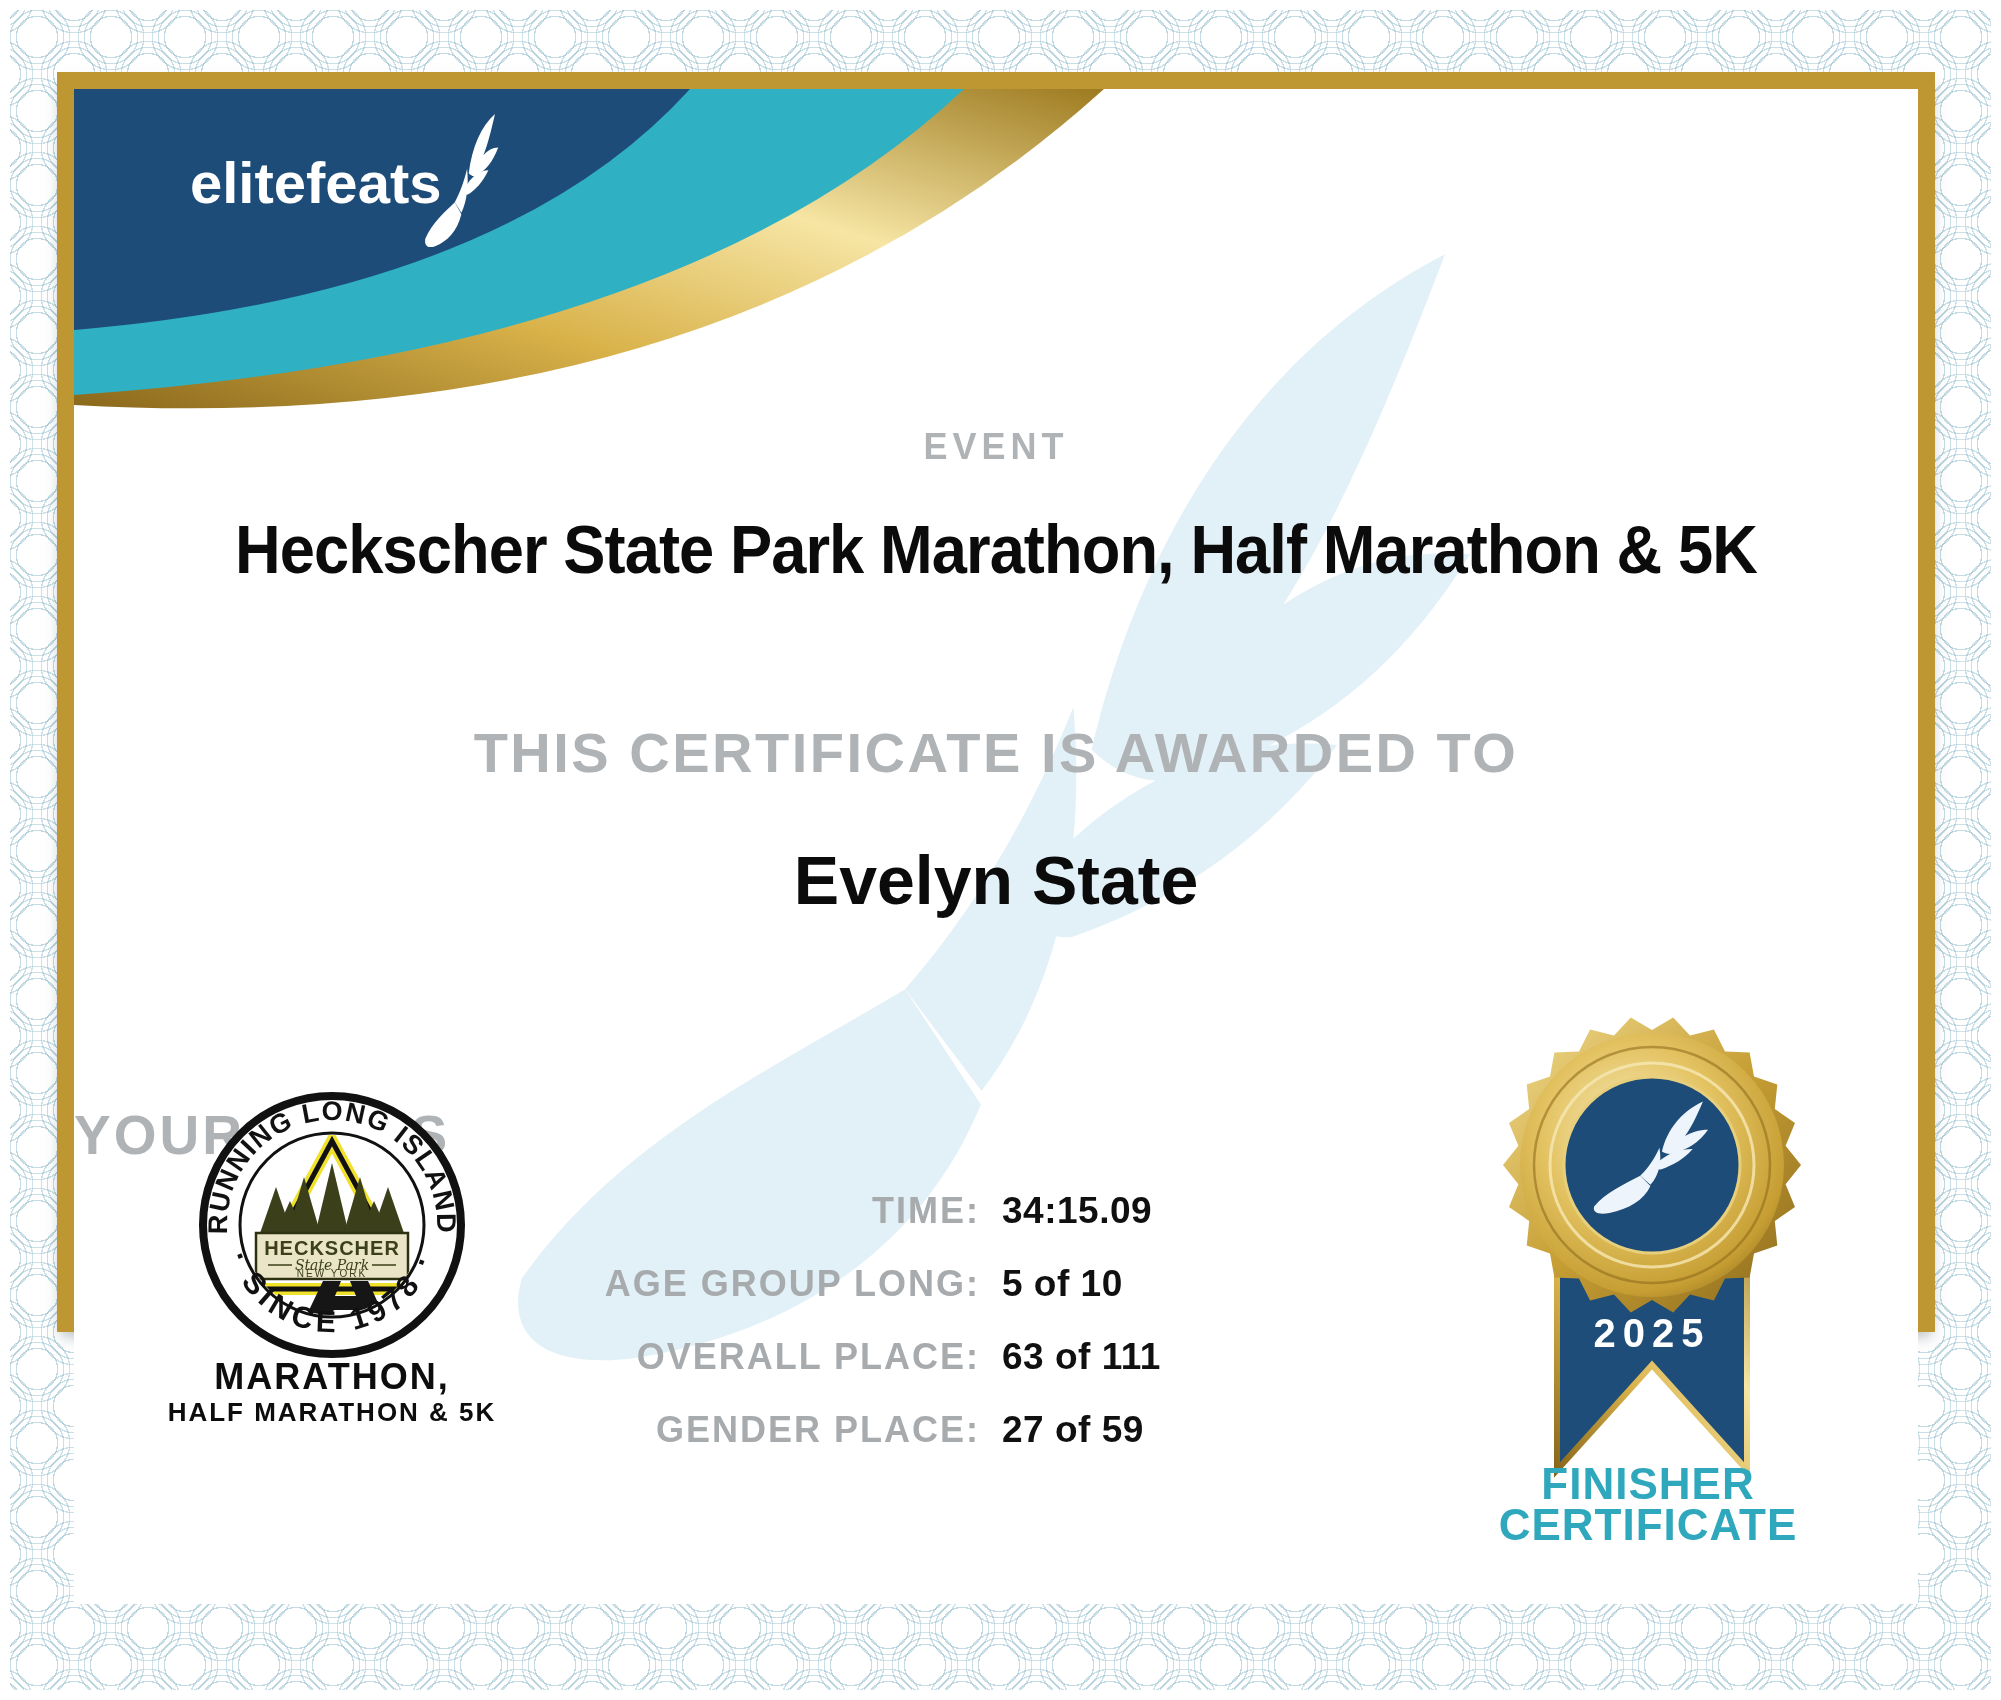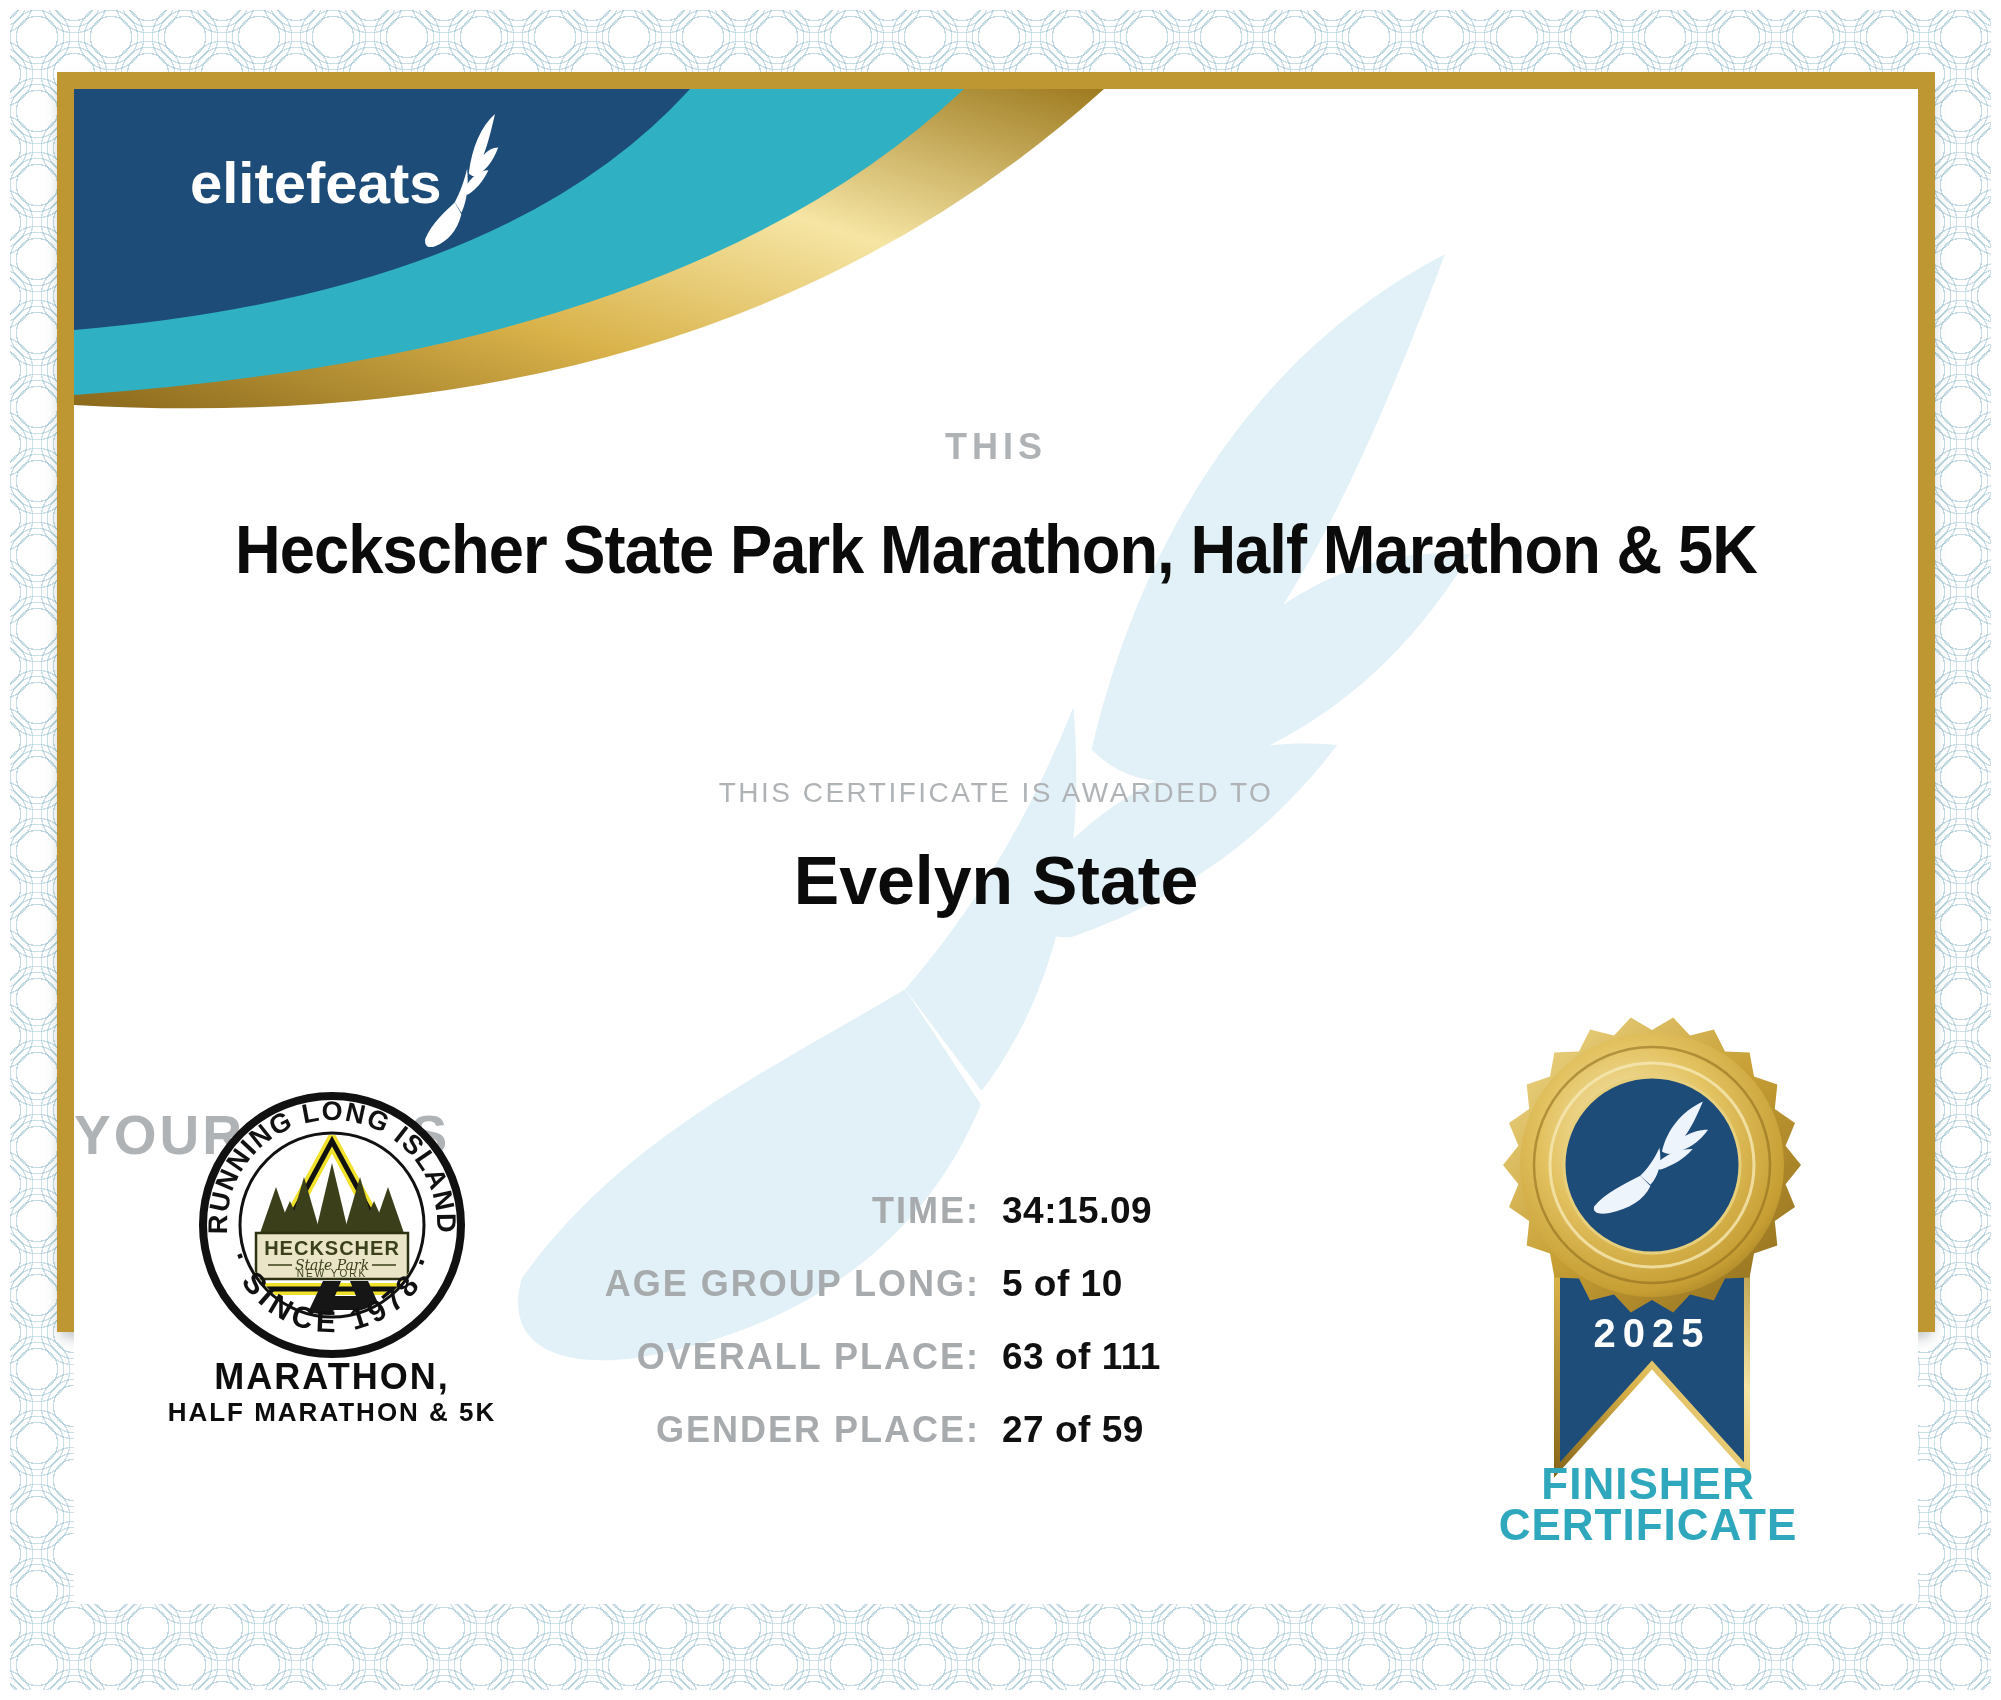"THIS" div.ctext { text: THIS -> EVENT }
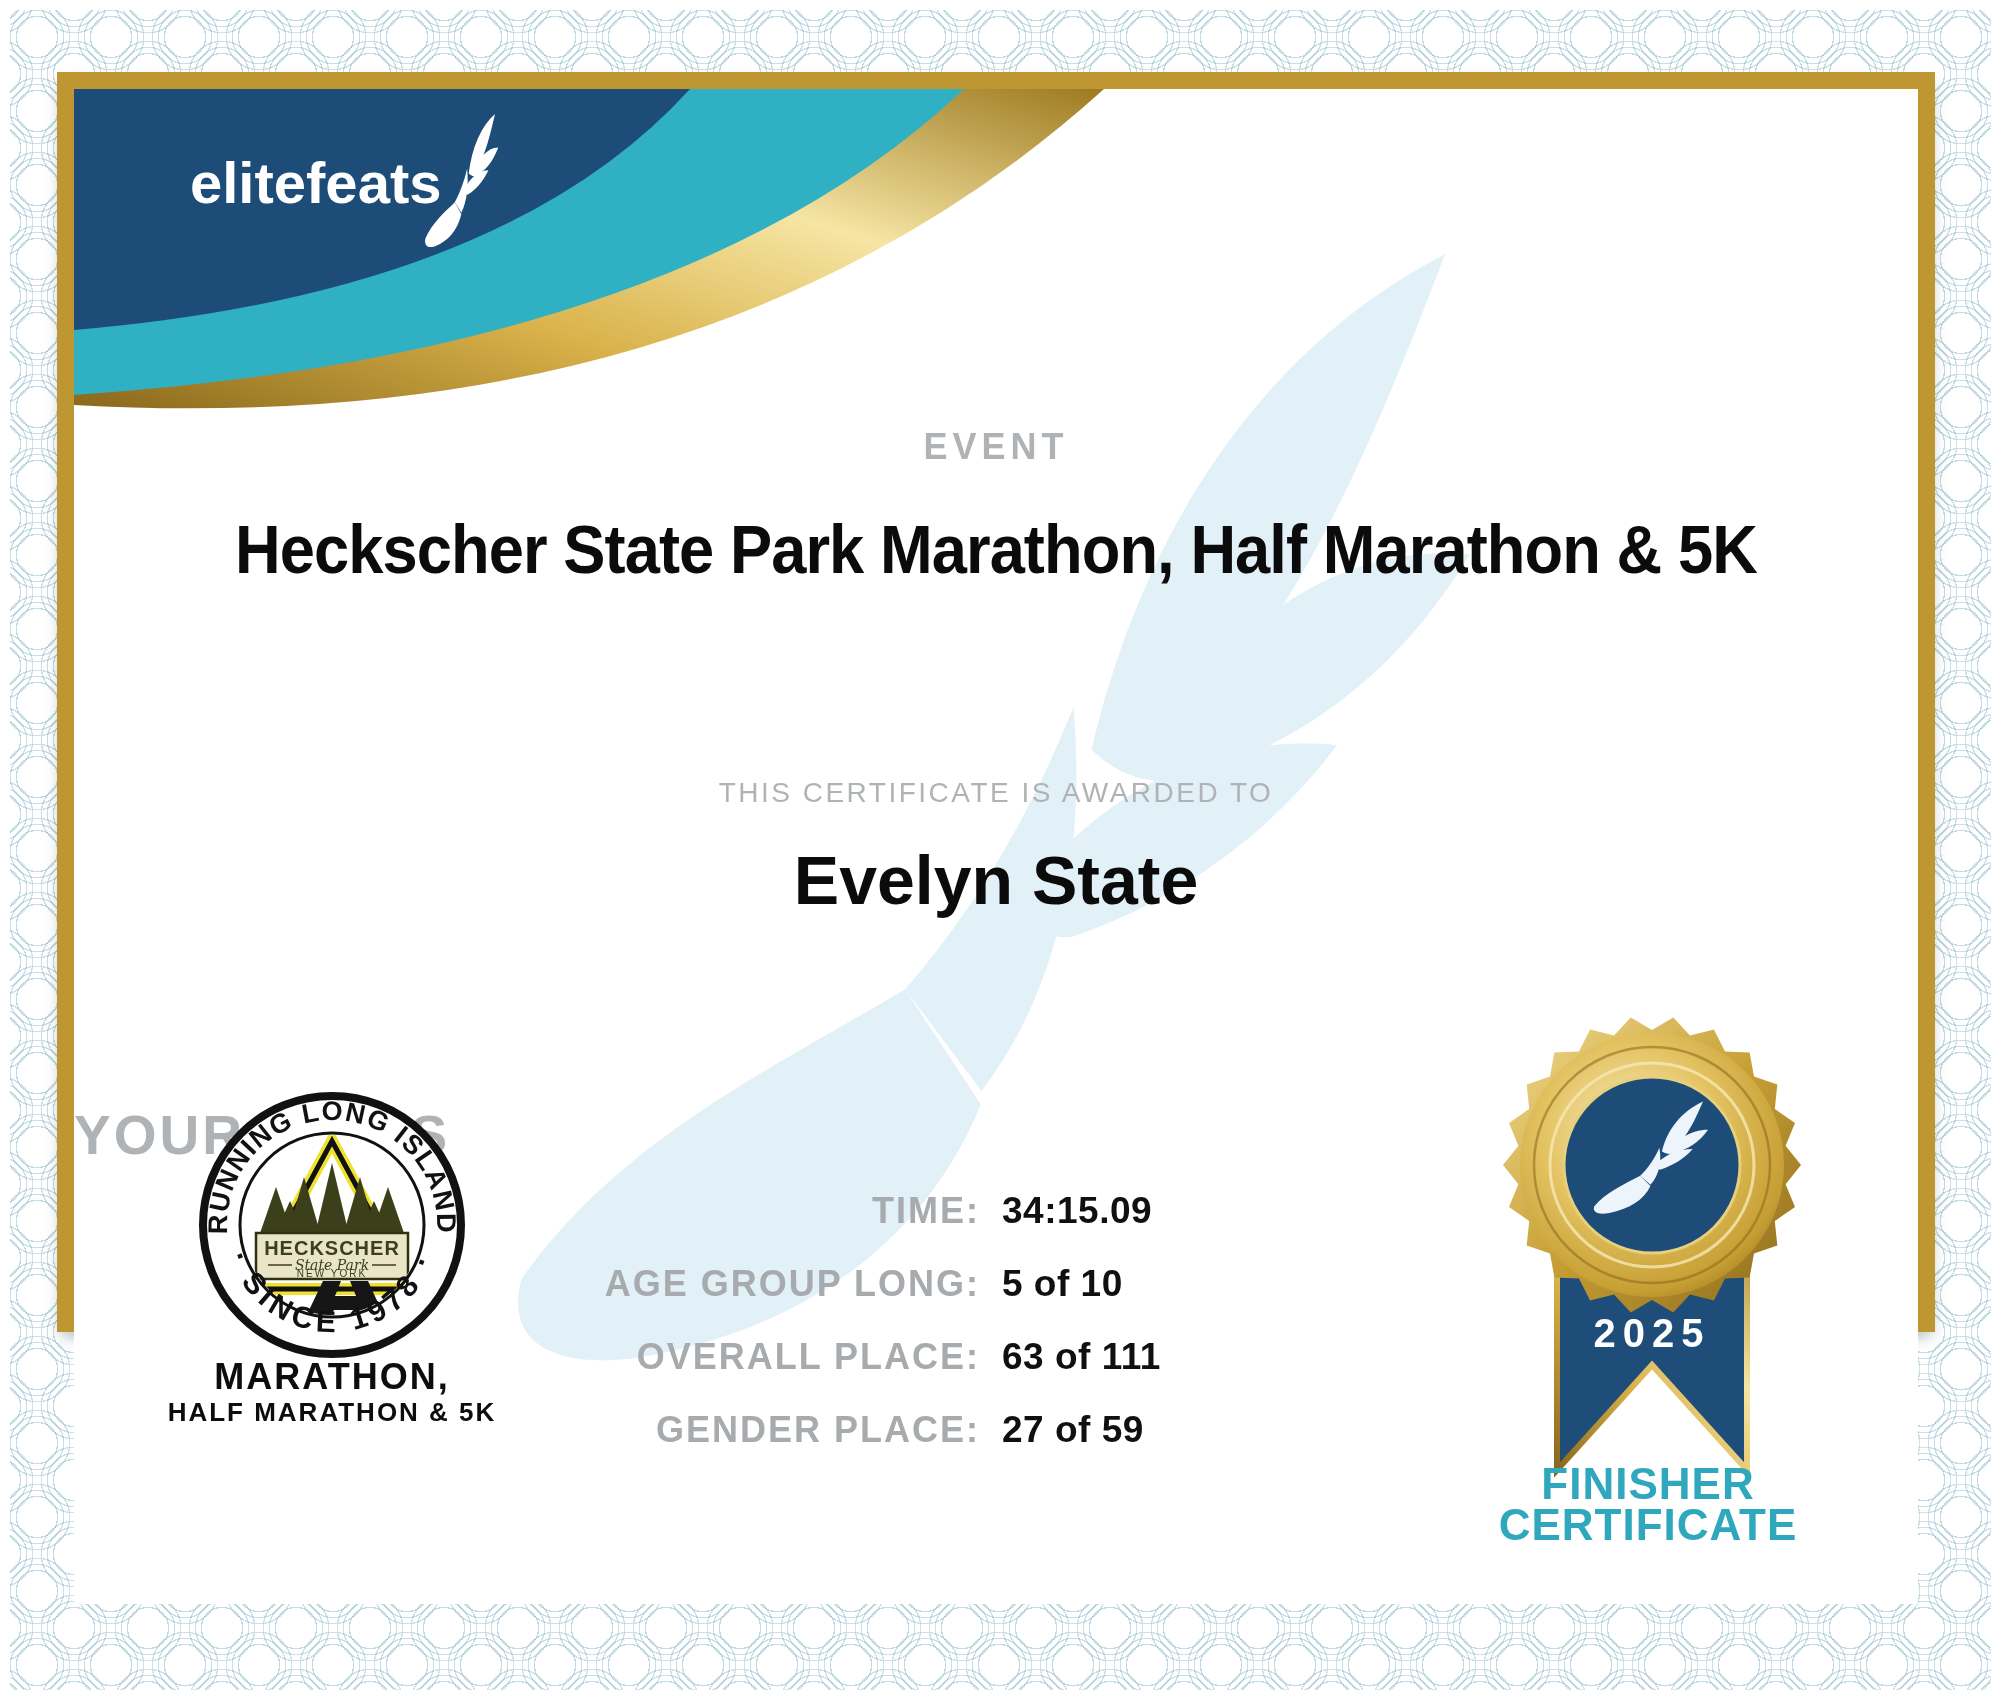"THIS CERTIFICATE IS AWARDED TO" .awarded-label { font-size: 28px -> 56px; font-weight: 400 -> 700; top: 680px -> 640px }
